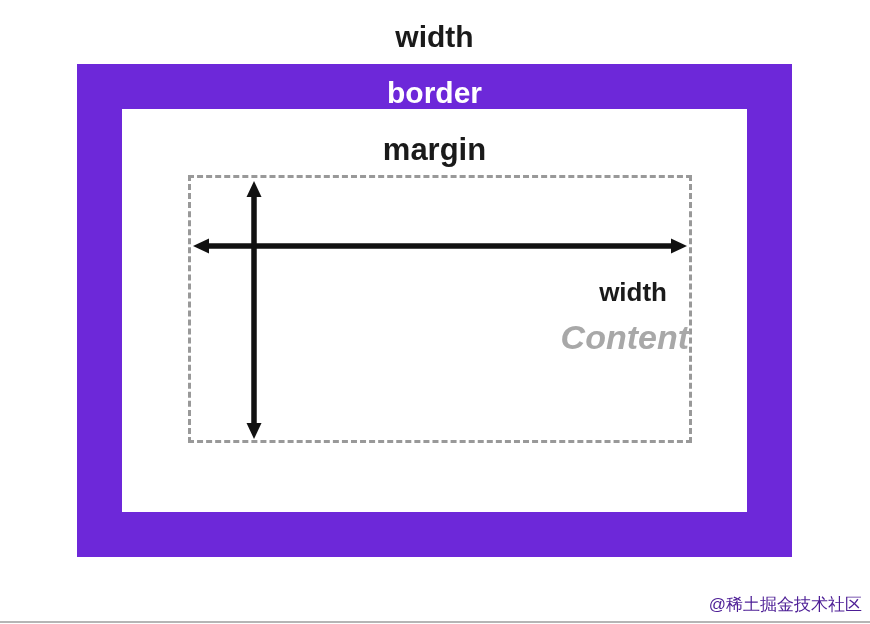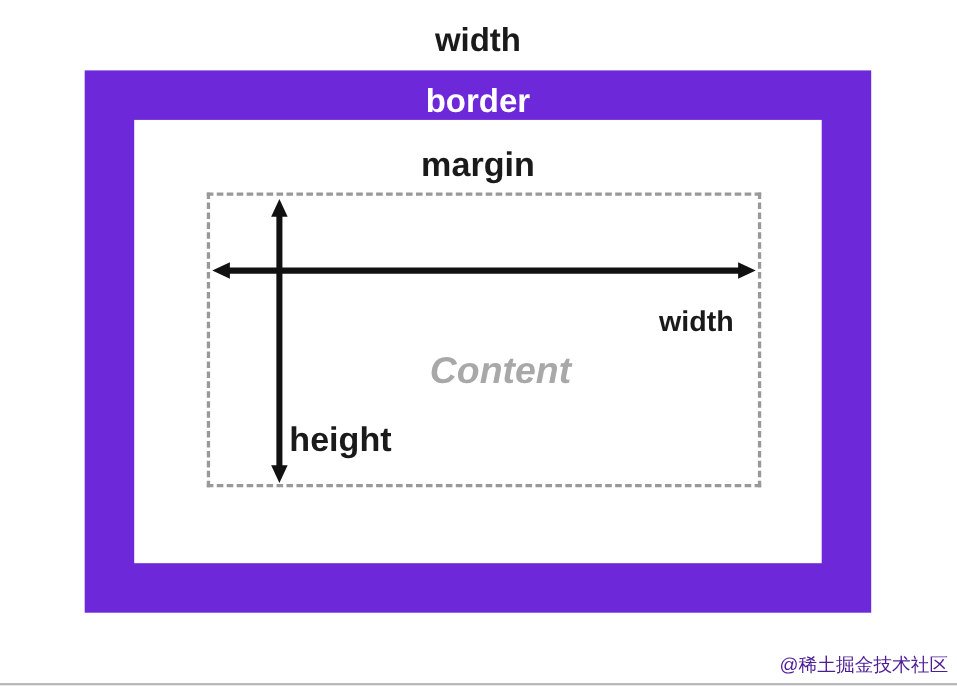"Content" .content-label { text-align: center -> right }
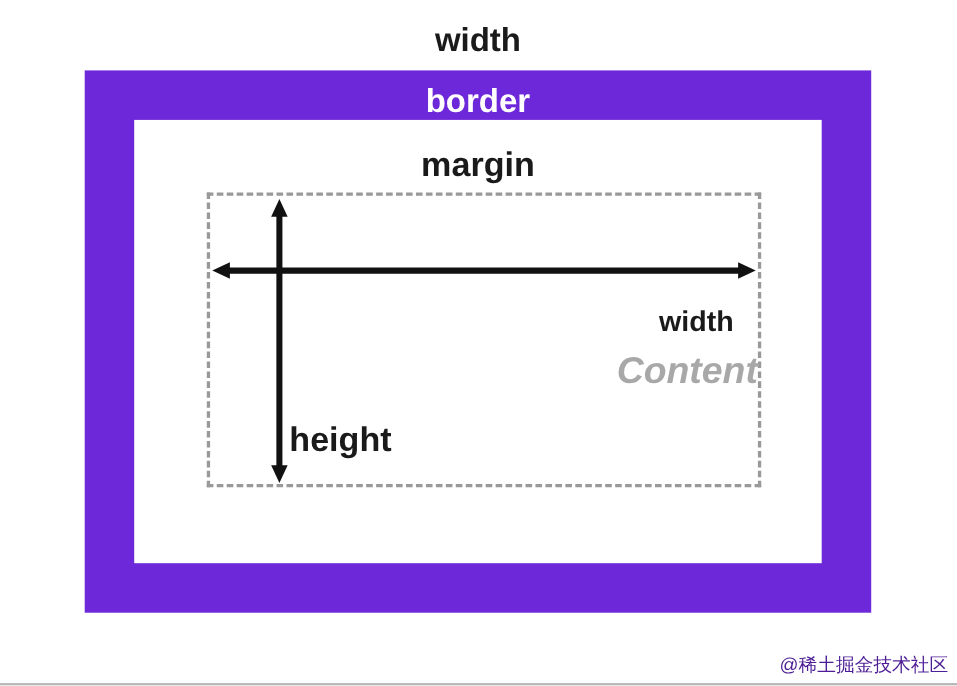"height" div.lbl { html: <div>height</div> -> none }
